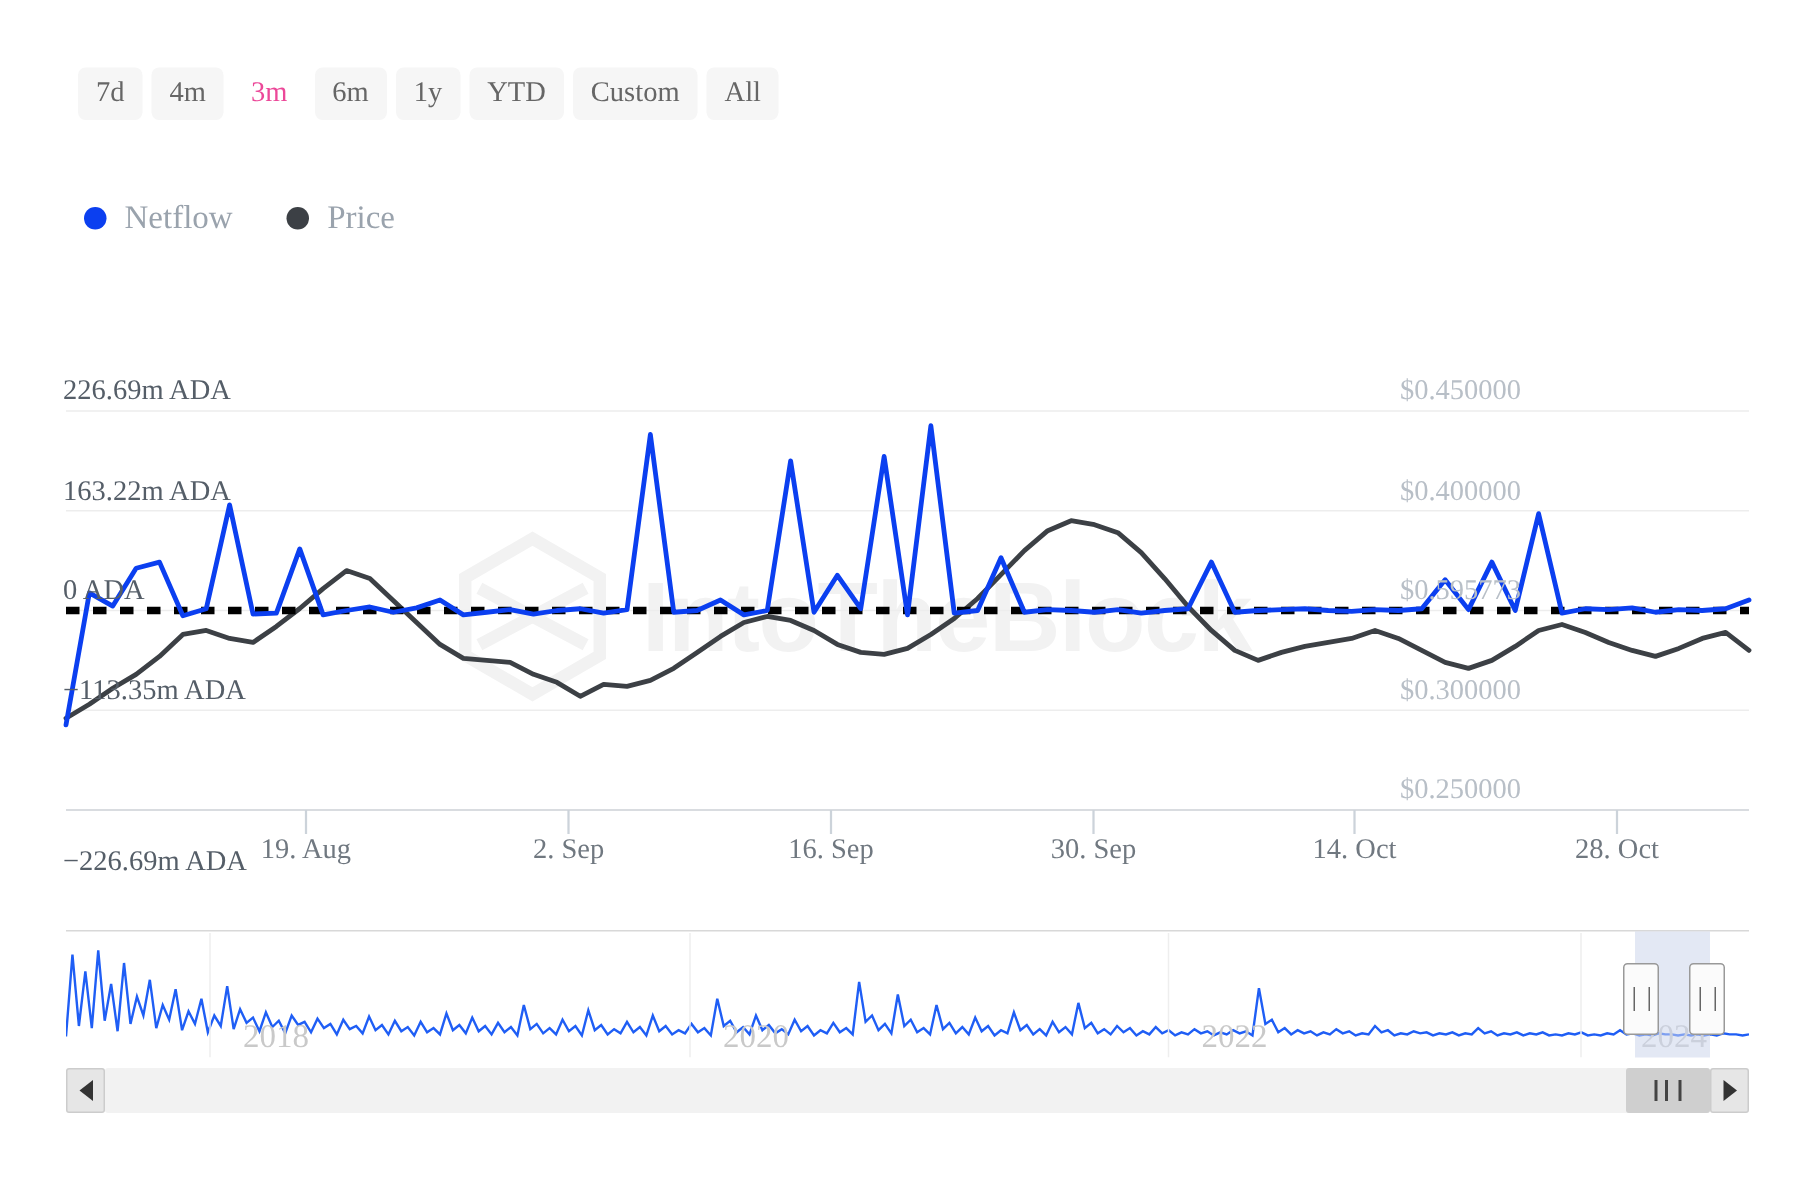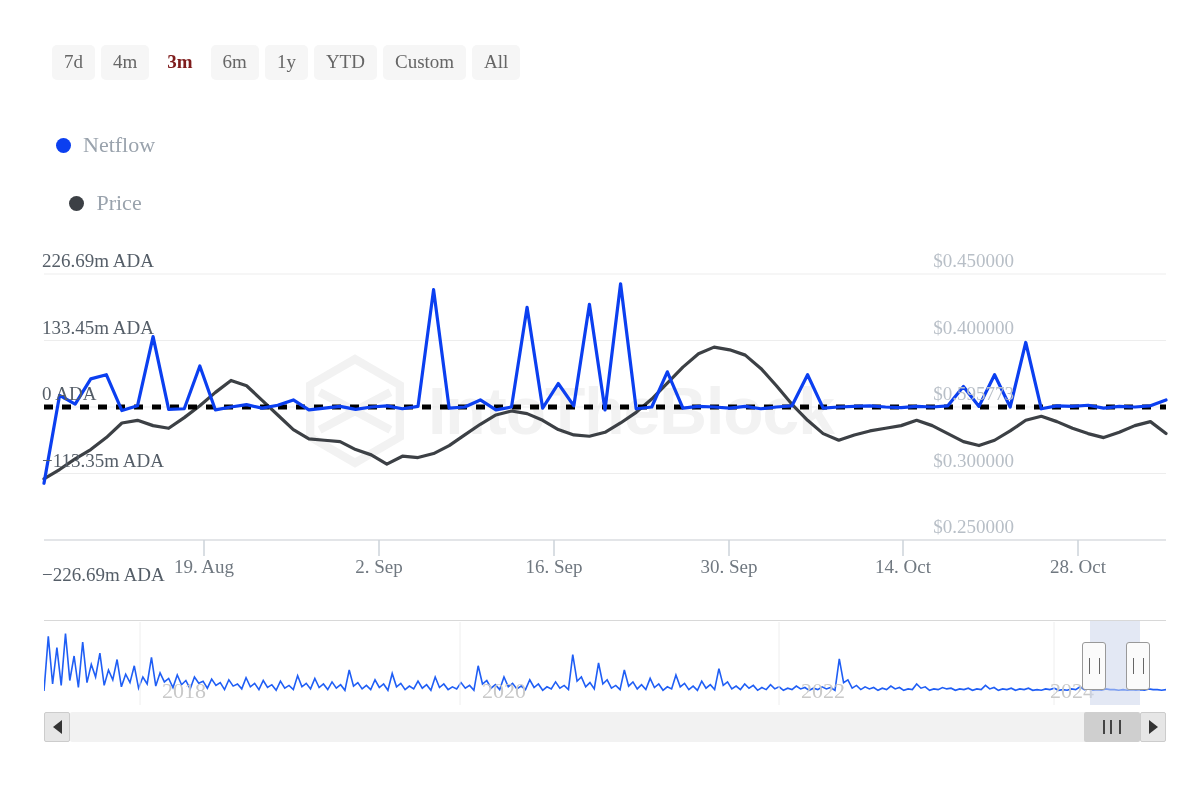"3m" .range-btn.selected { color: #7f1d1d -> #ec4899; font-weight: bold -> normal }
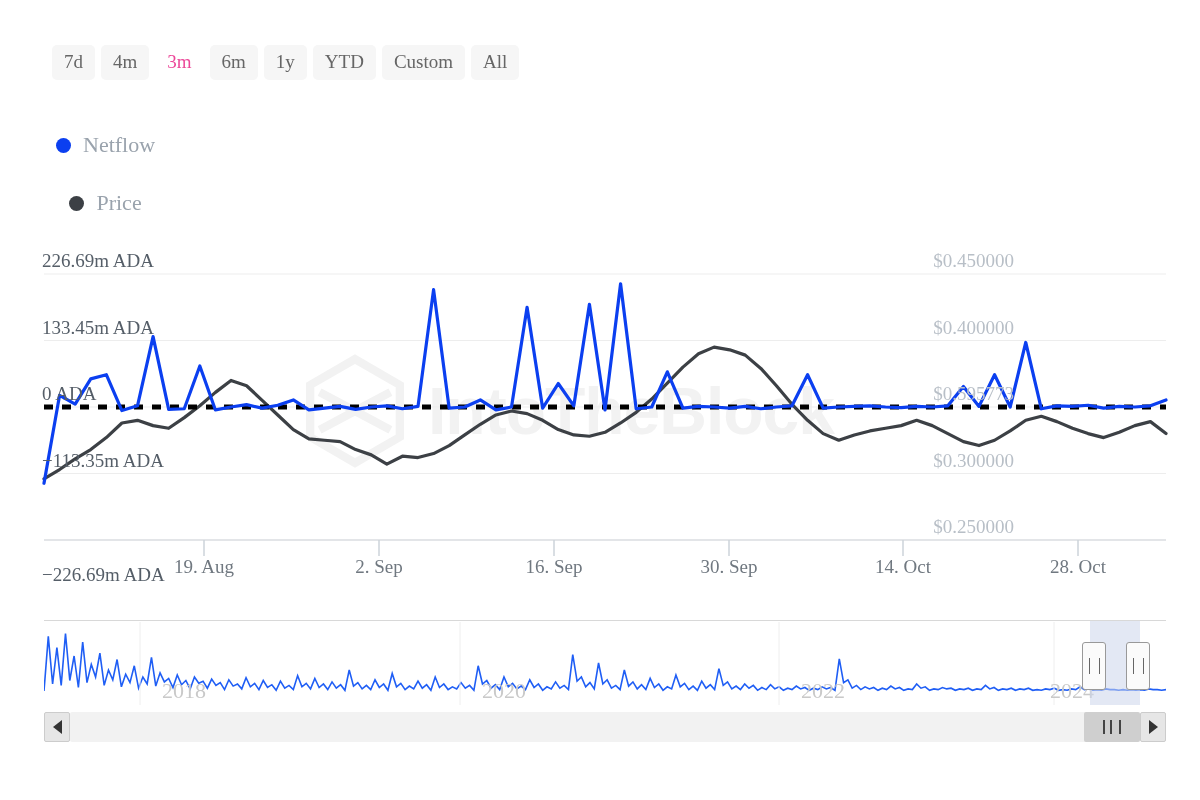"Netflow" .legend { flex-direction: column -> none }
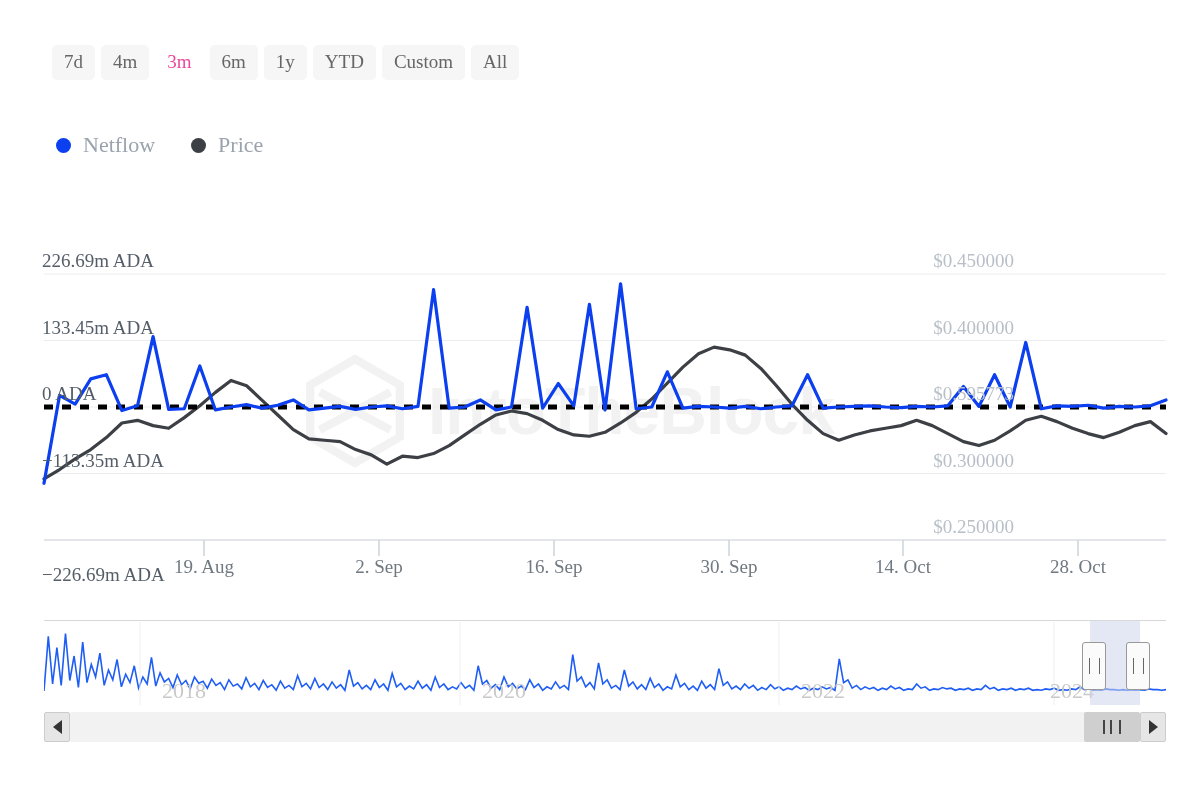"133.45m ADA" div.ylabel-left { text: 133.45m -> 163.22m }
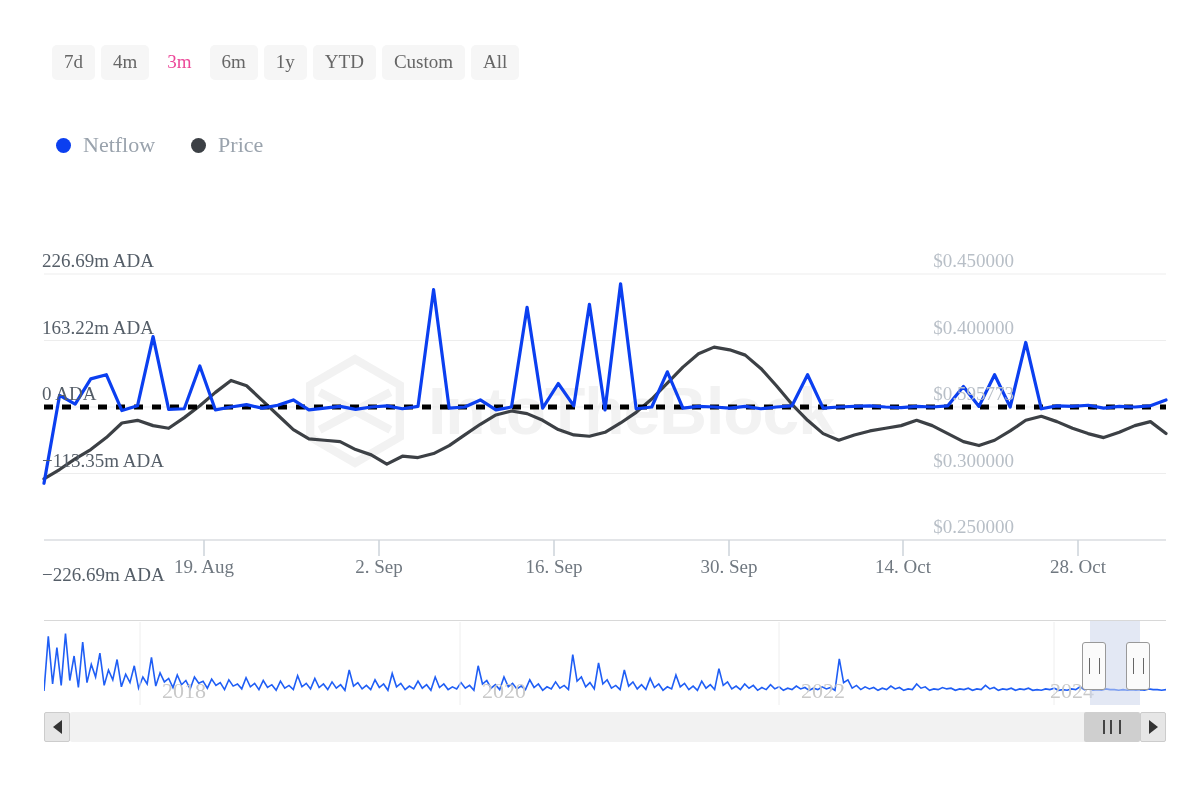"2024" div.nav-year { left: 1028px -> 1072px }
